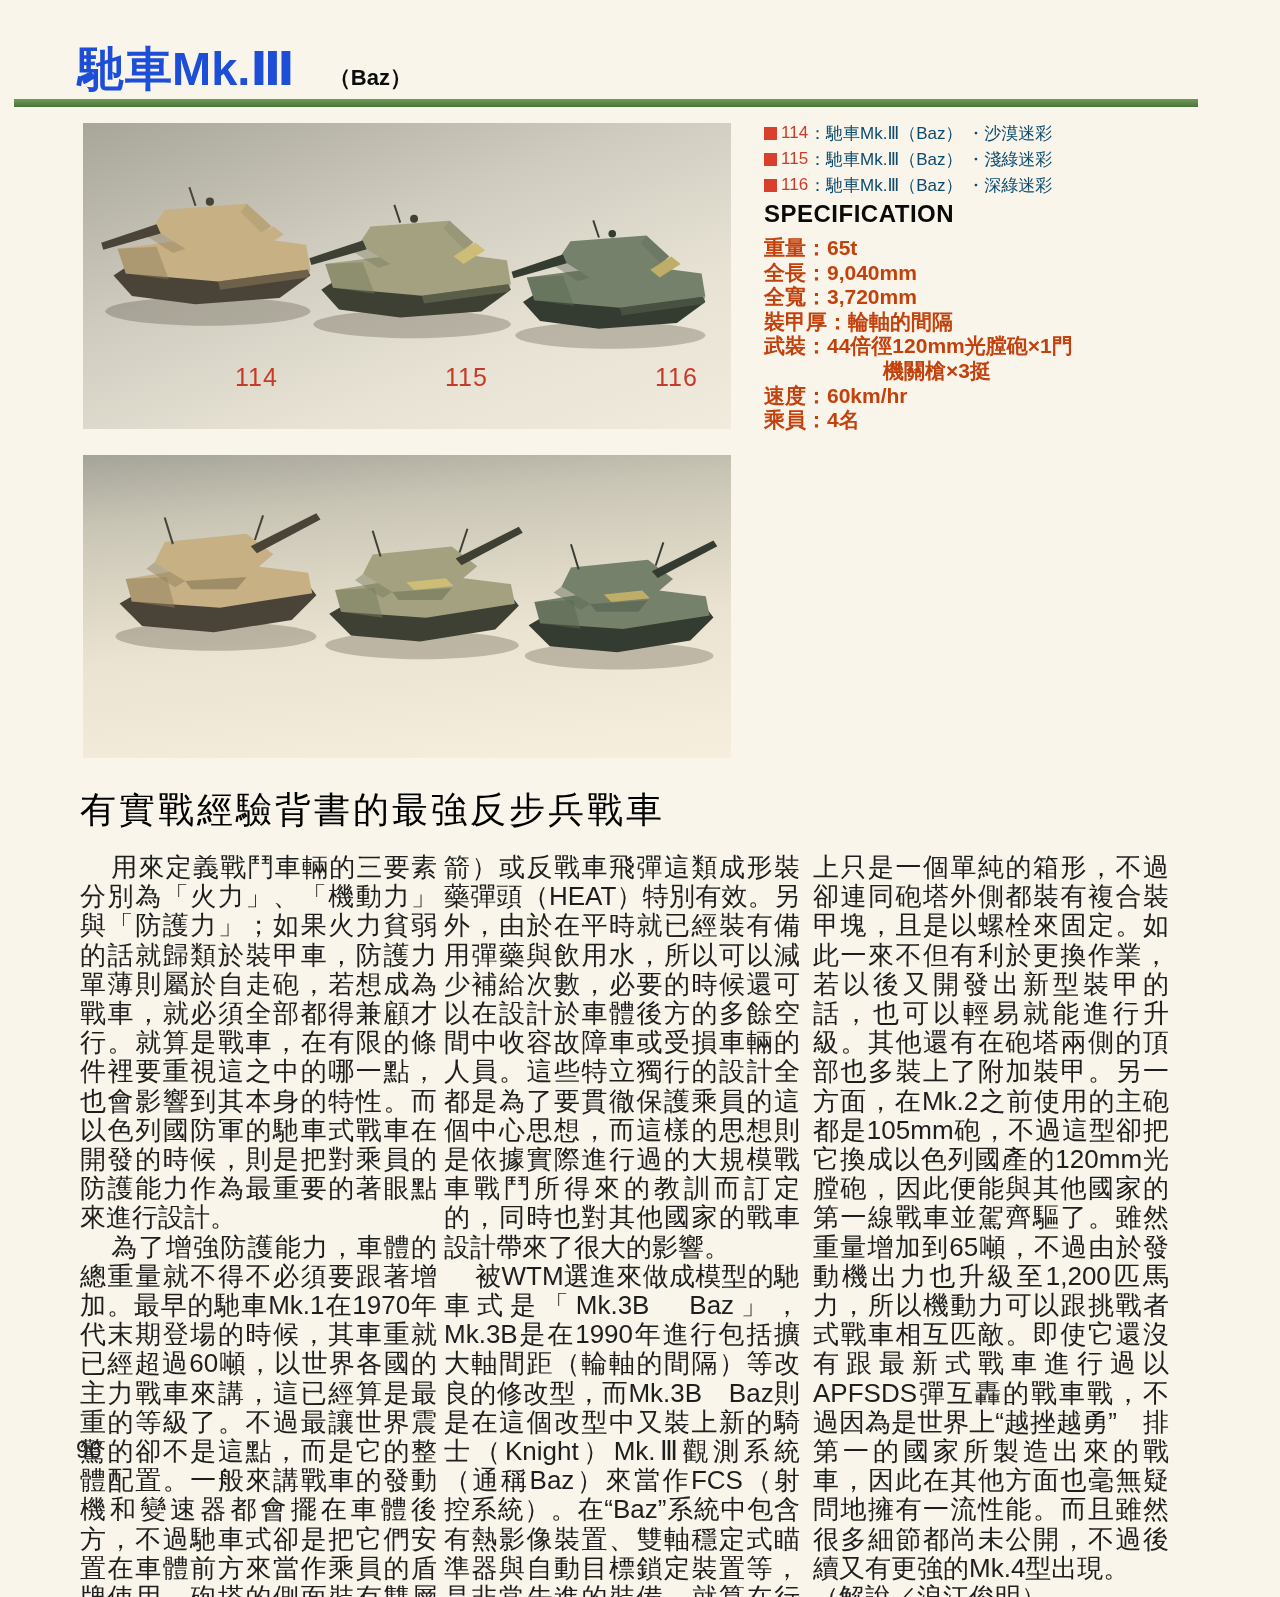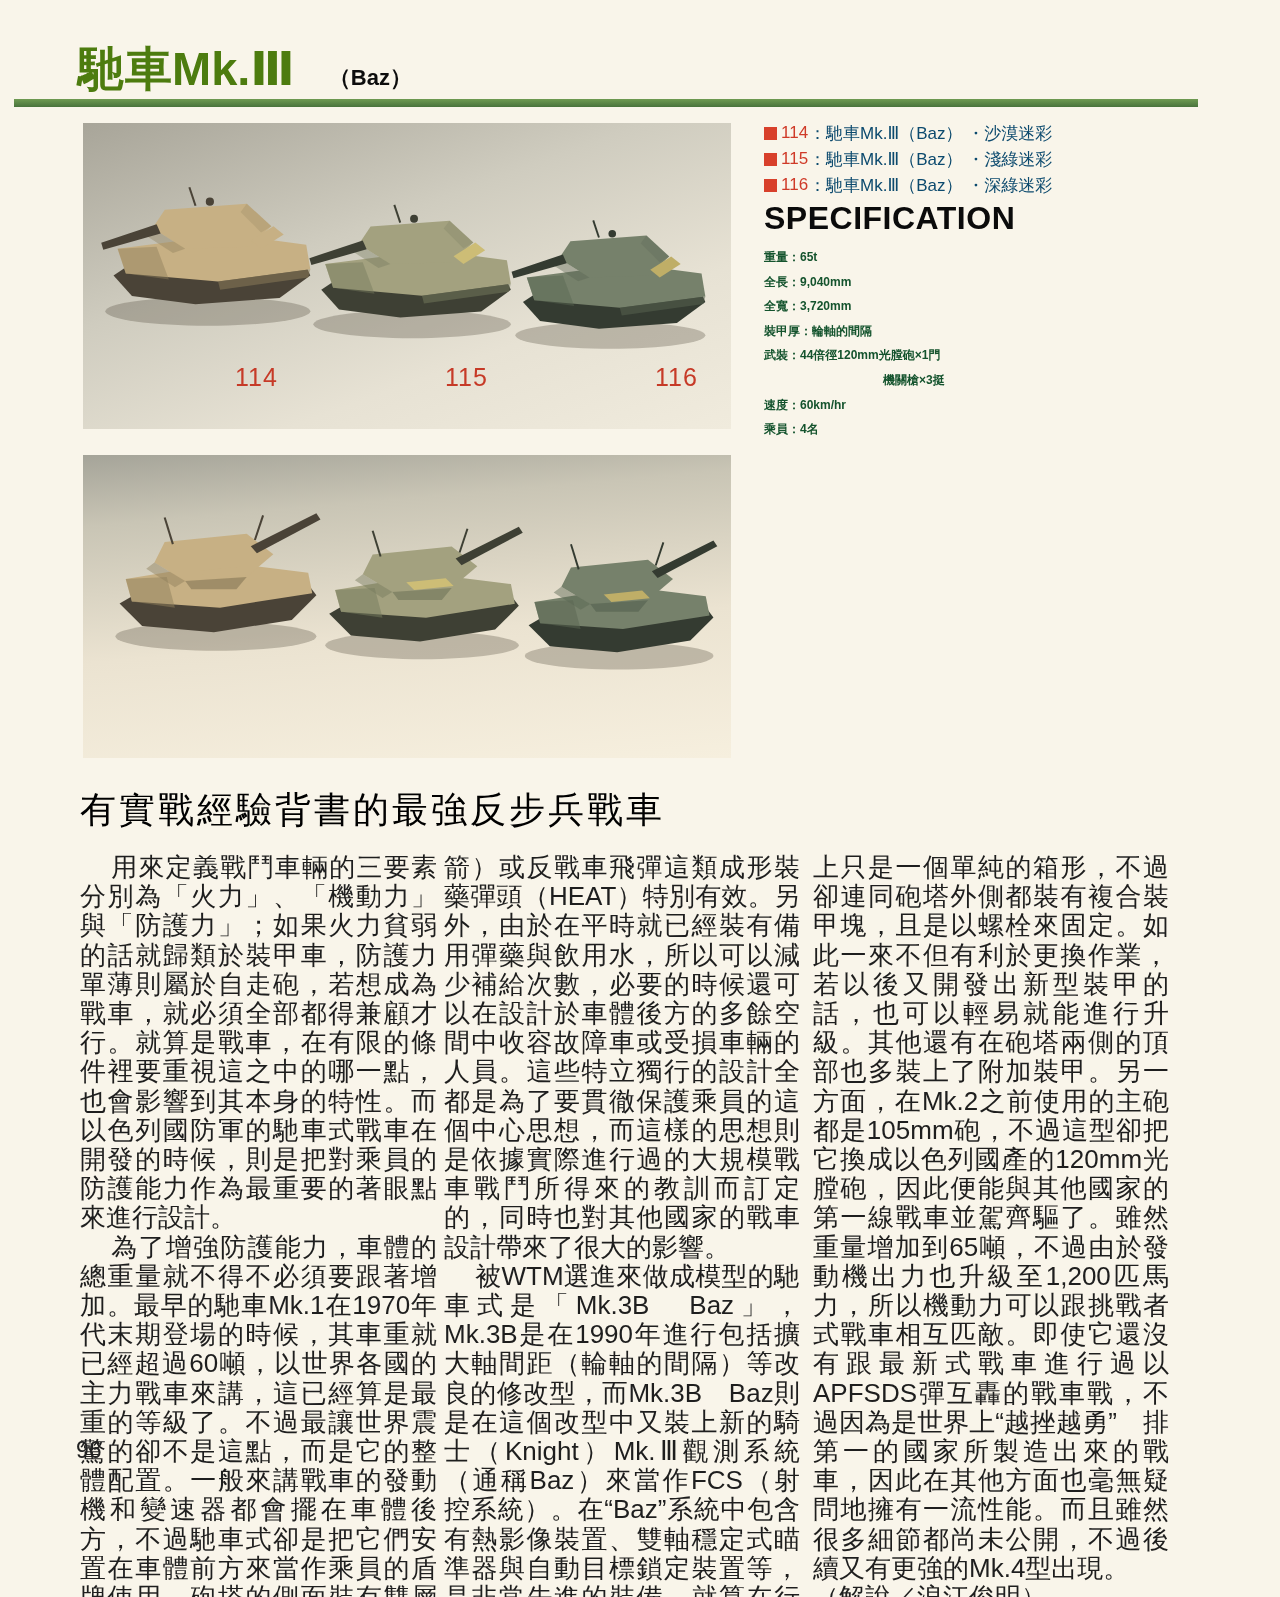"馳車Mk.Ⅲ" .title-main { color: #4d7c0f -> #1d4ed8 }
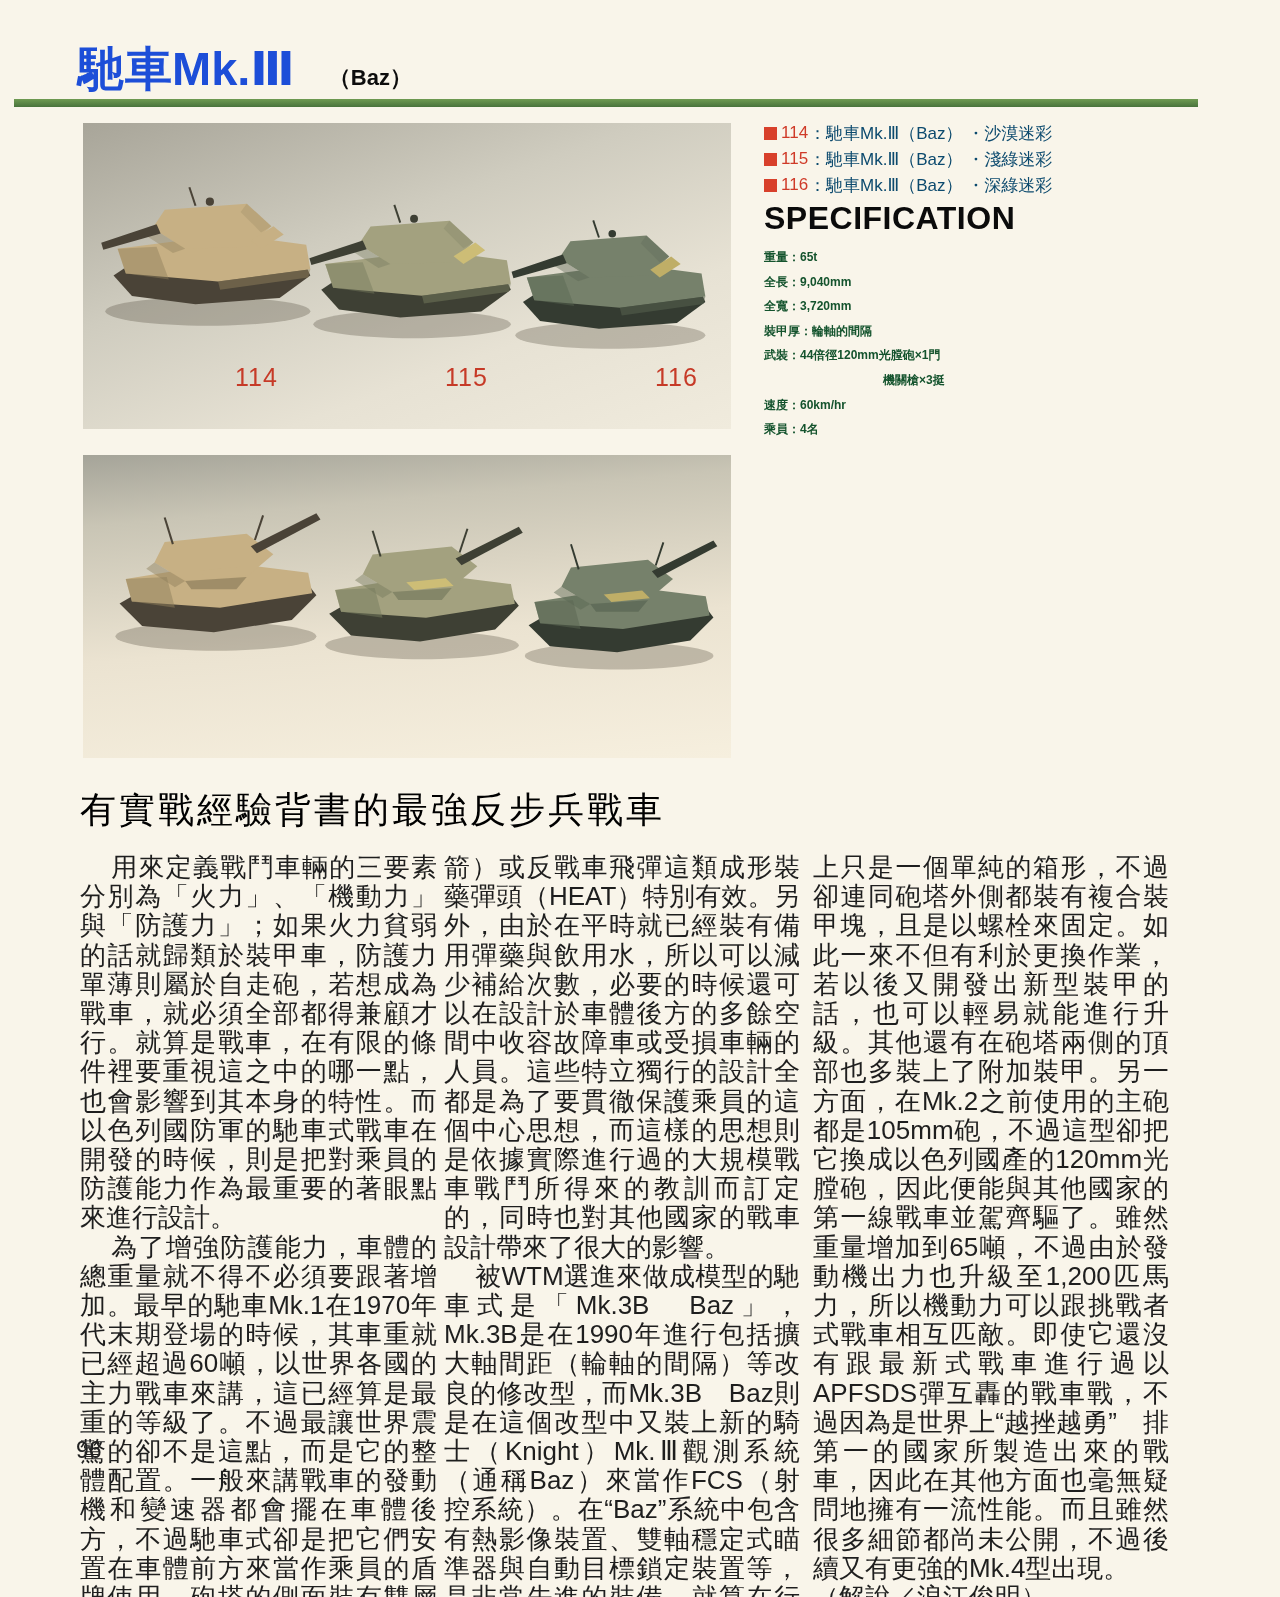"SPECIFICATION" .spec-heading { font-size: 32px -> 24px }
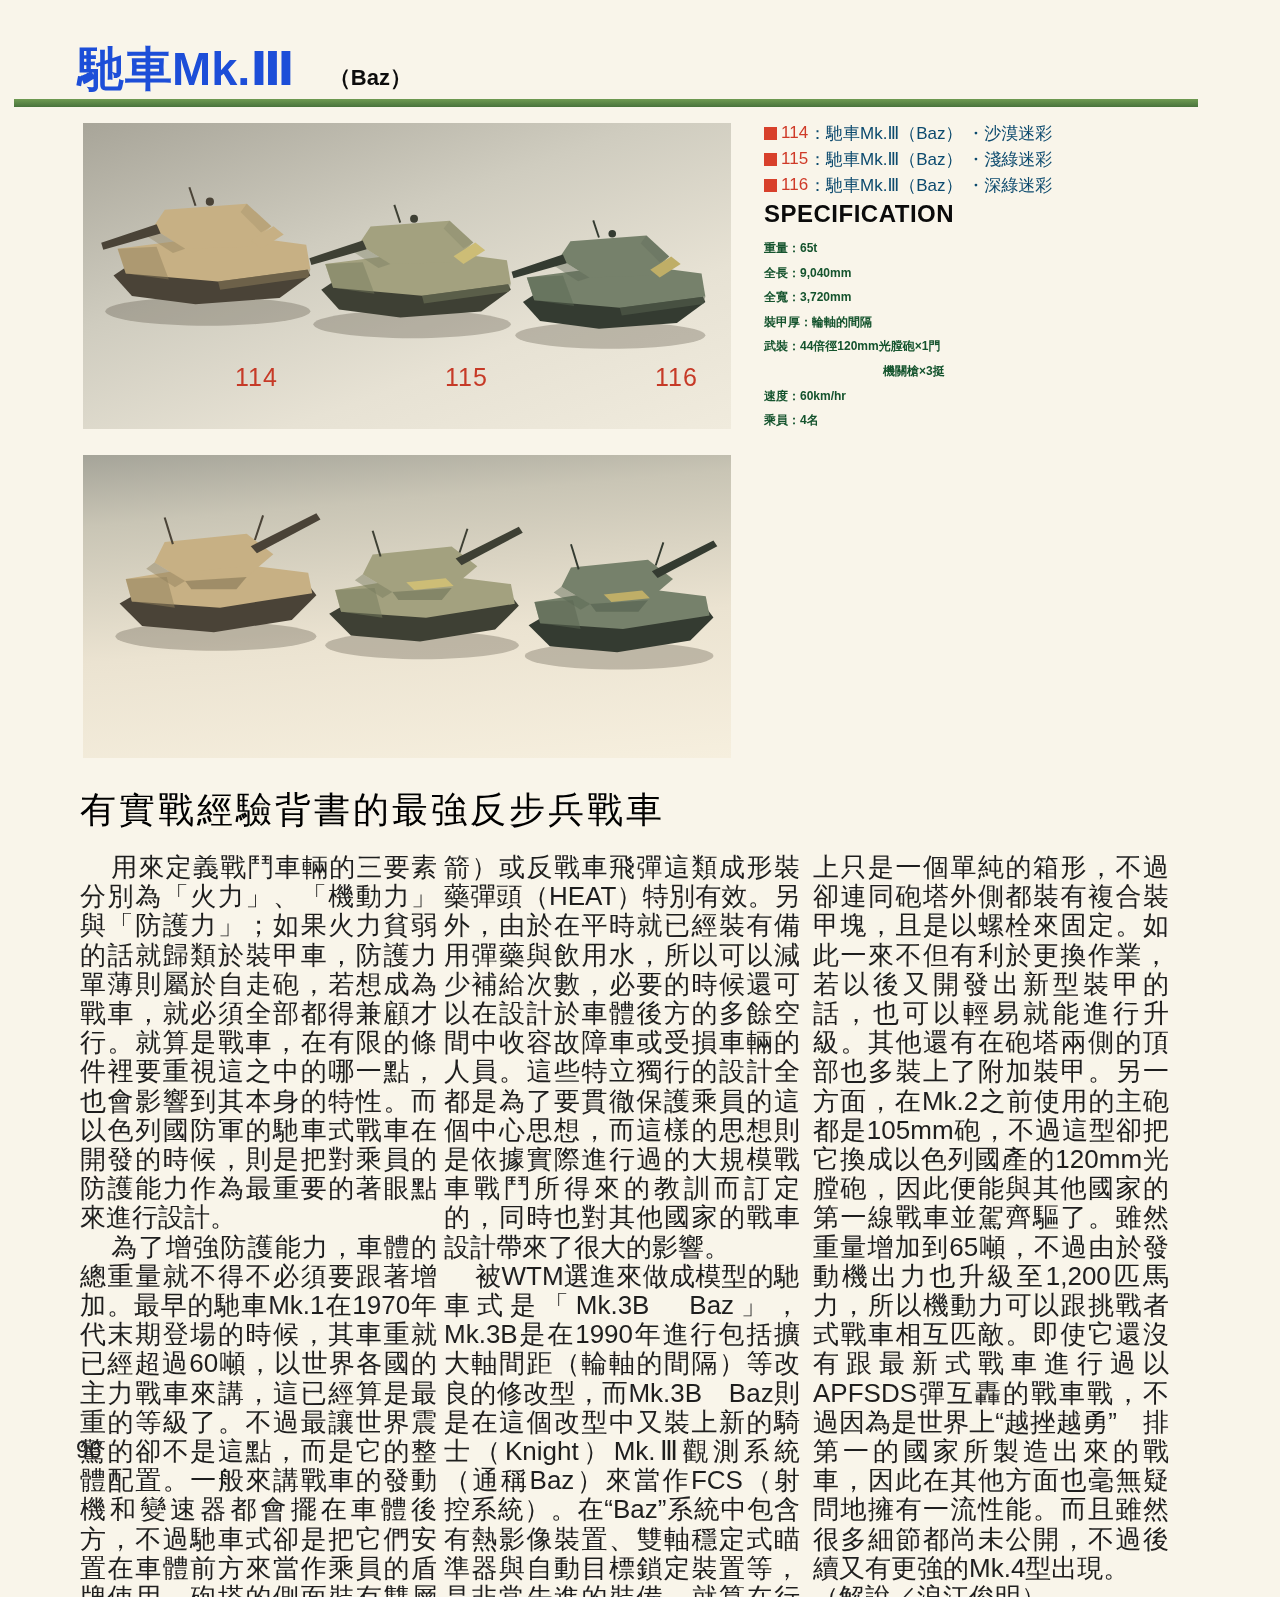"重量：65t" .spec-row { color: #14532d -> #c2410c; font-size: 12px -> 21px }
